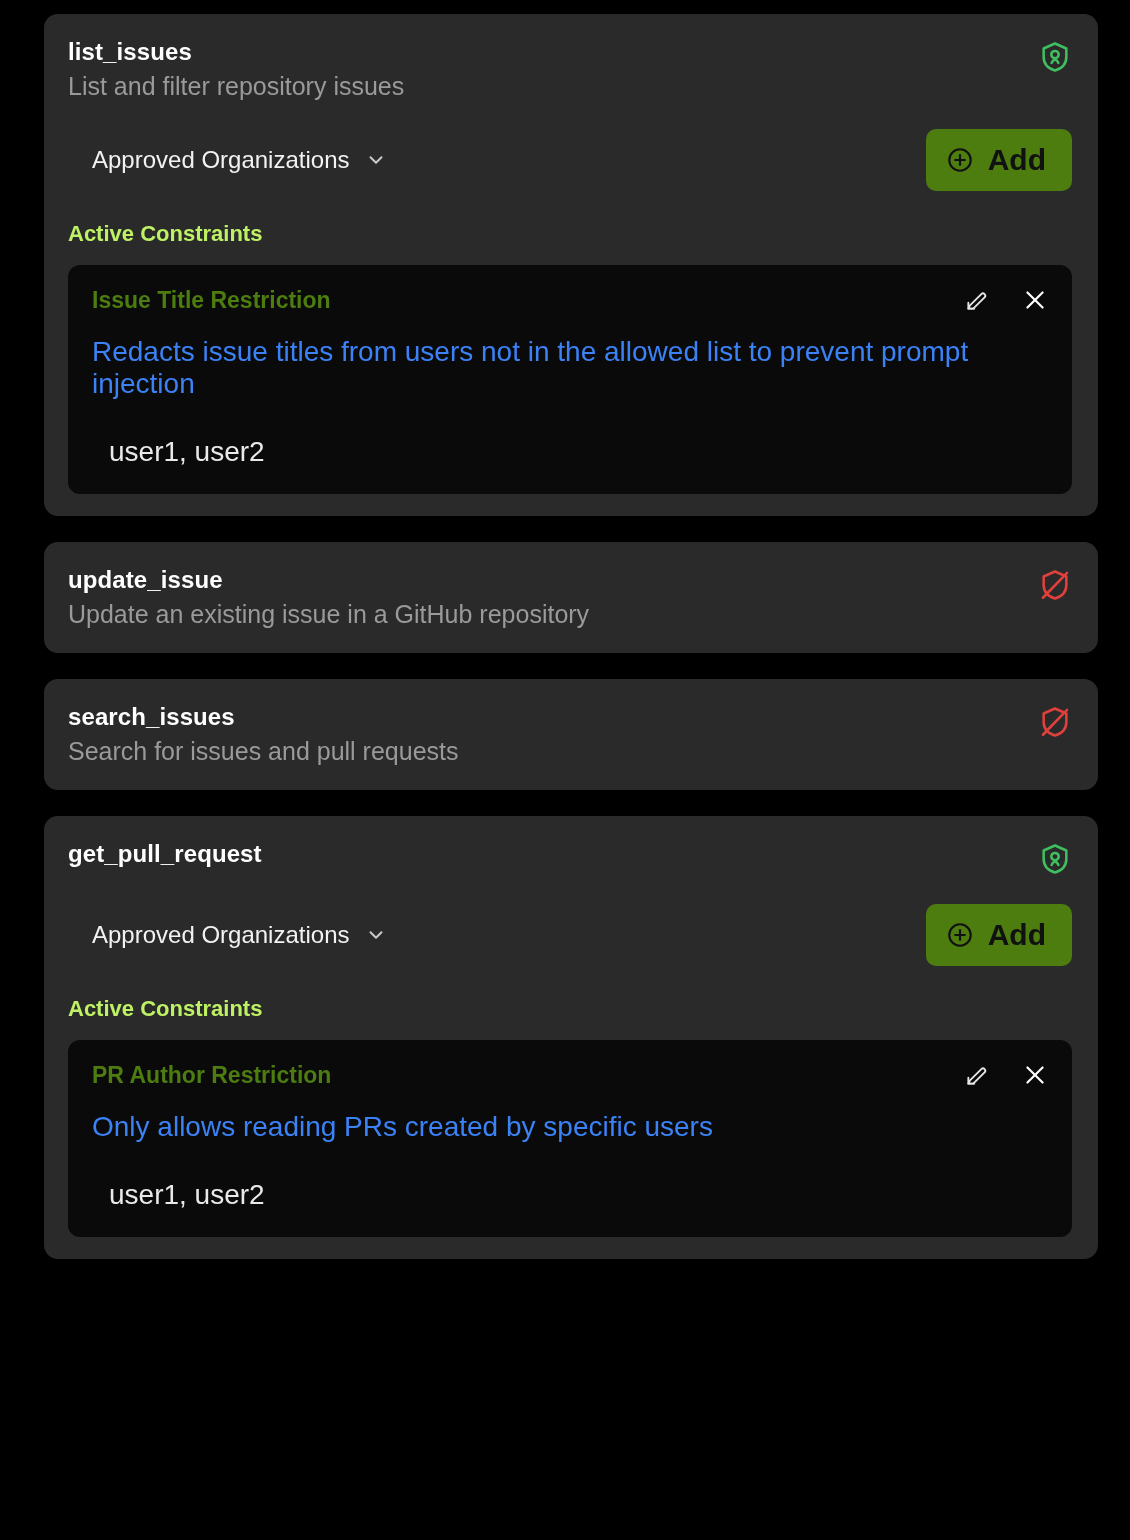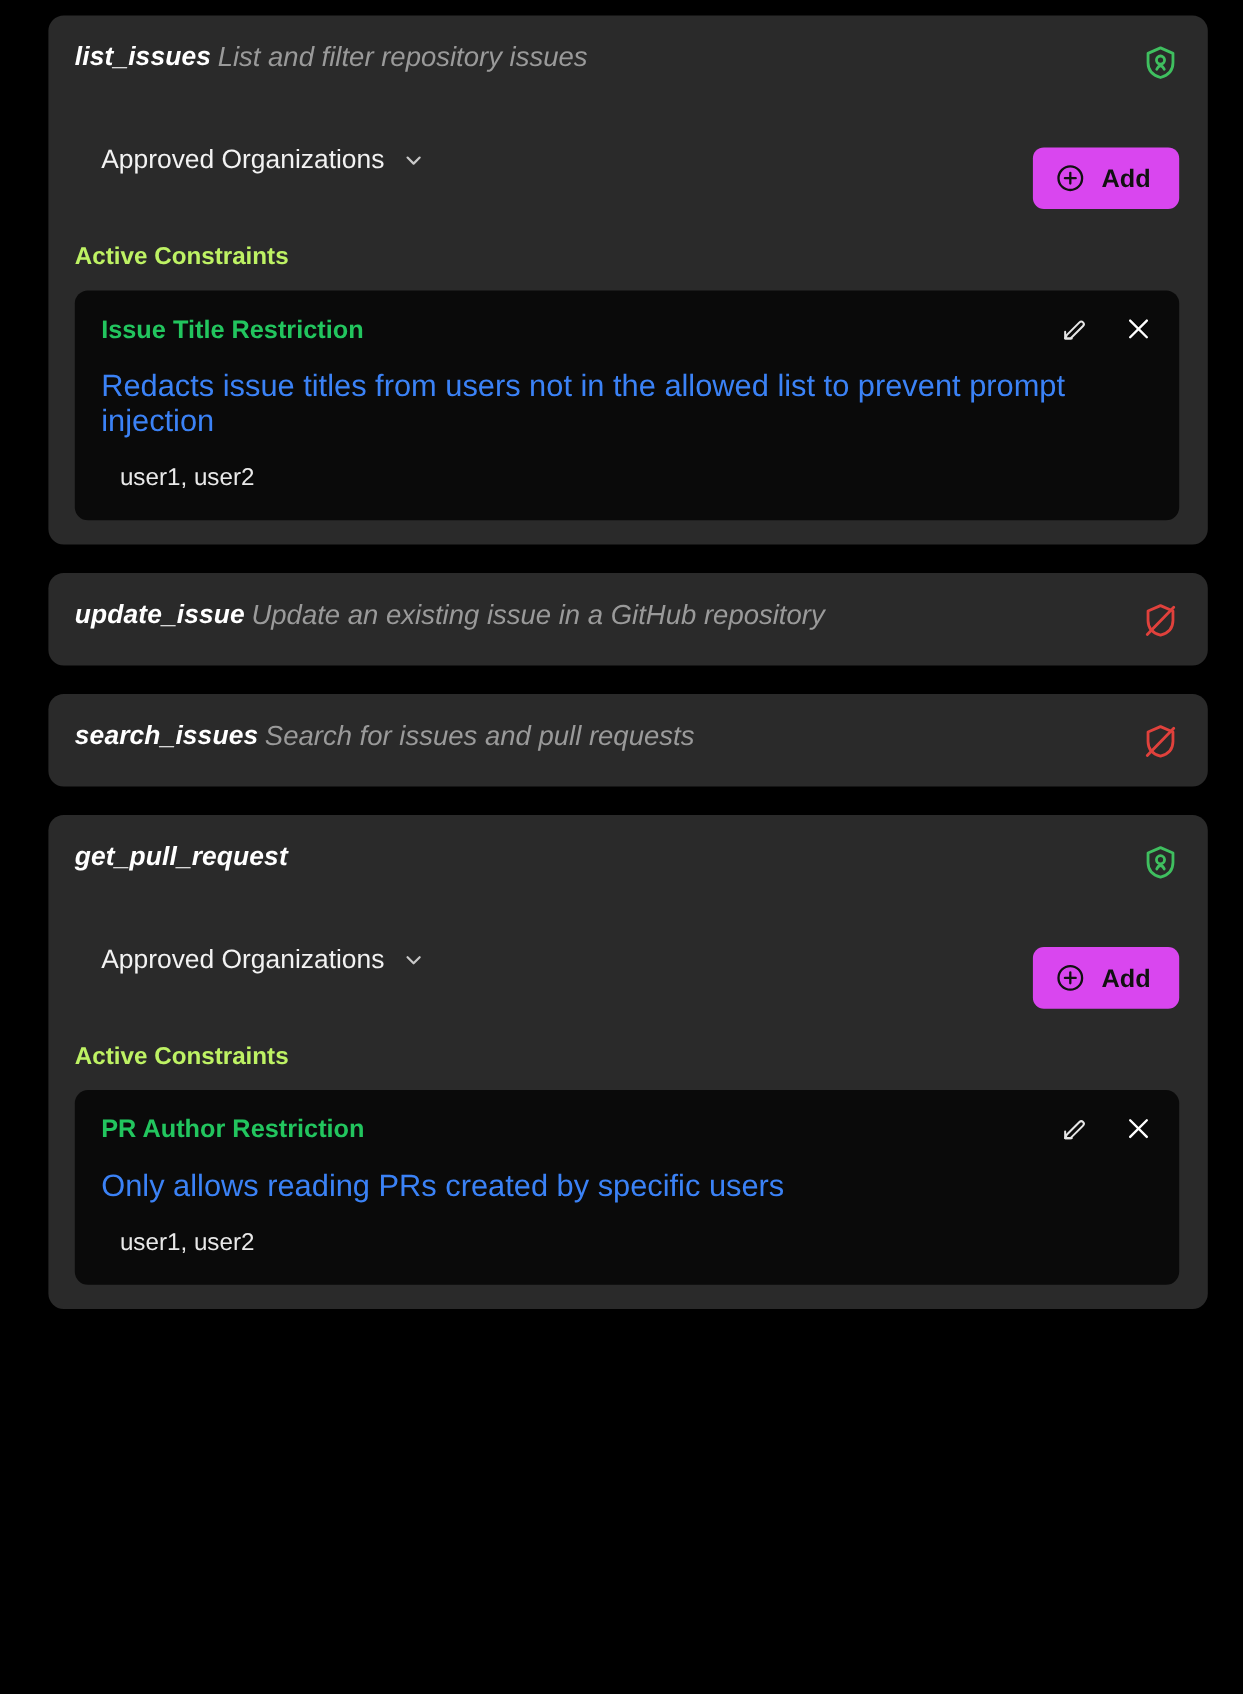"list_issues" .tool-titles { flex-direction: row -> column; font-style: italic -> none }
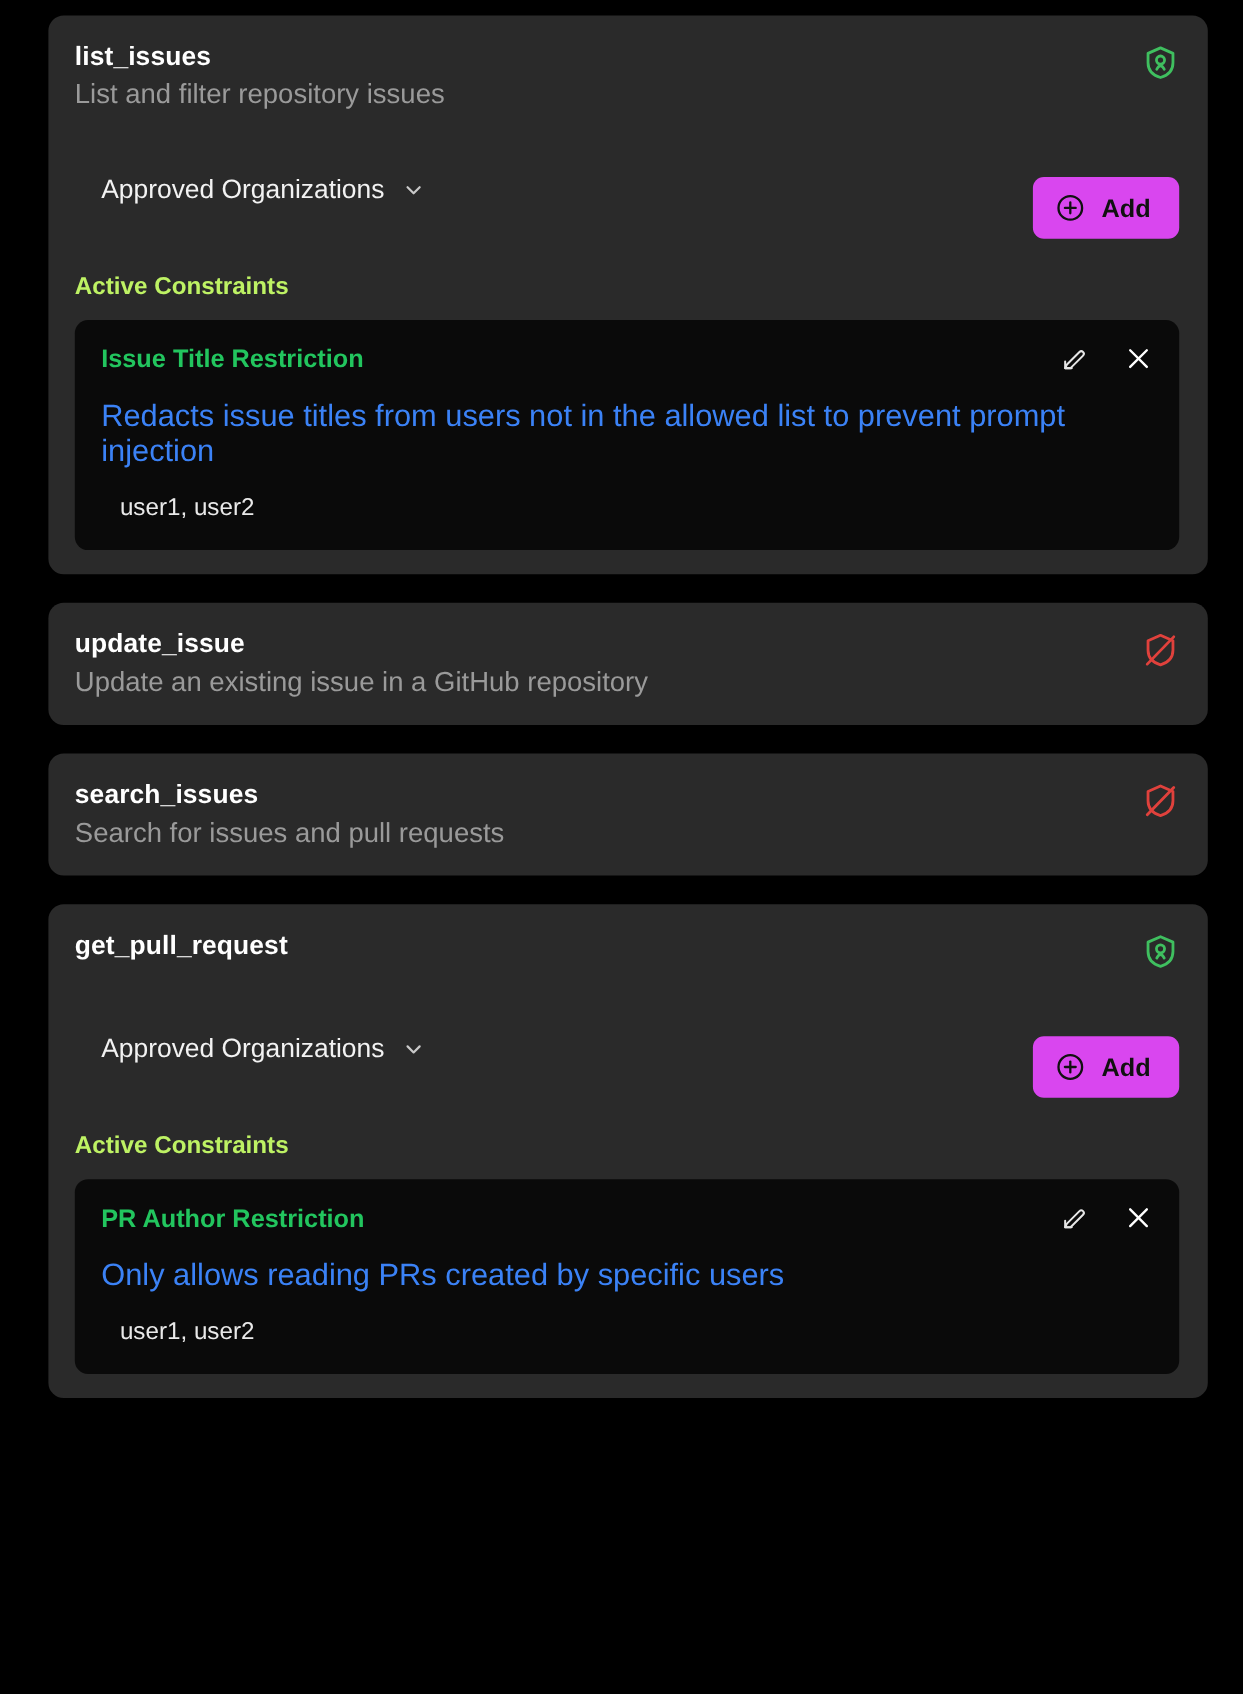"Add" .add-btn { background: #d946ef -> #4d7c0f; font-size: 23px -> 30px; margin-top: 32px -> none }
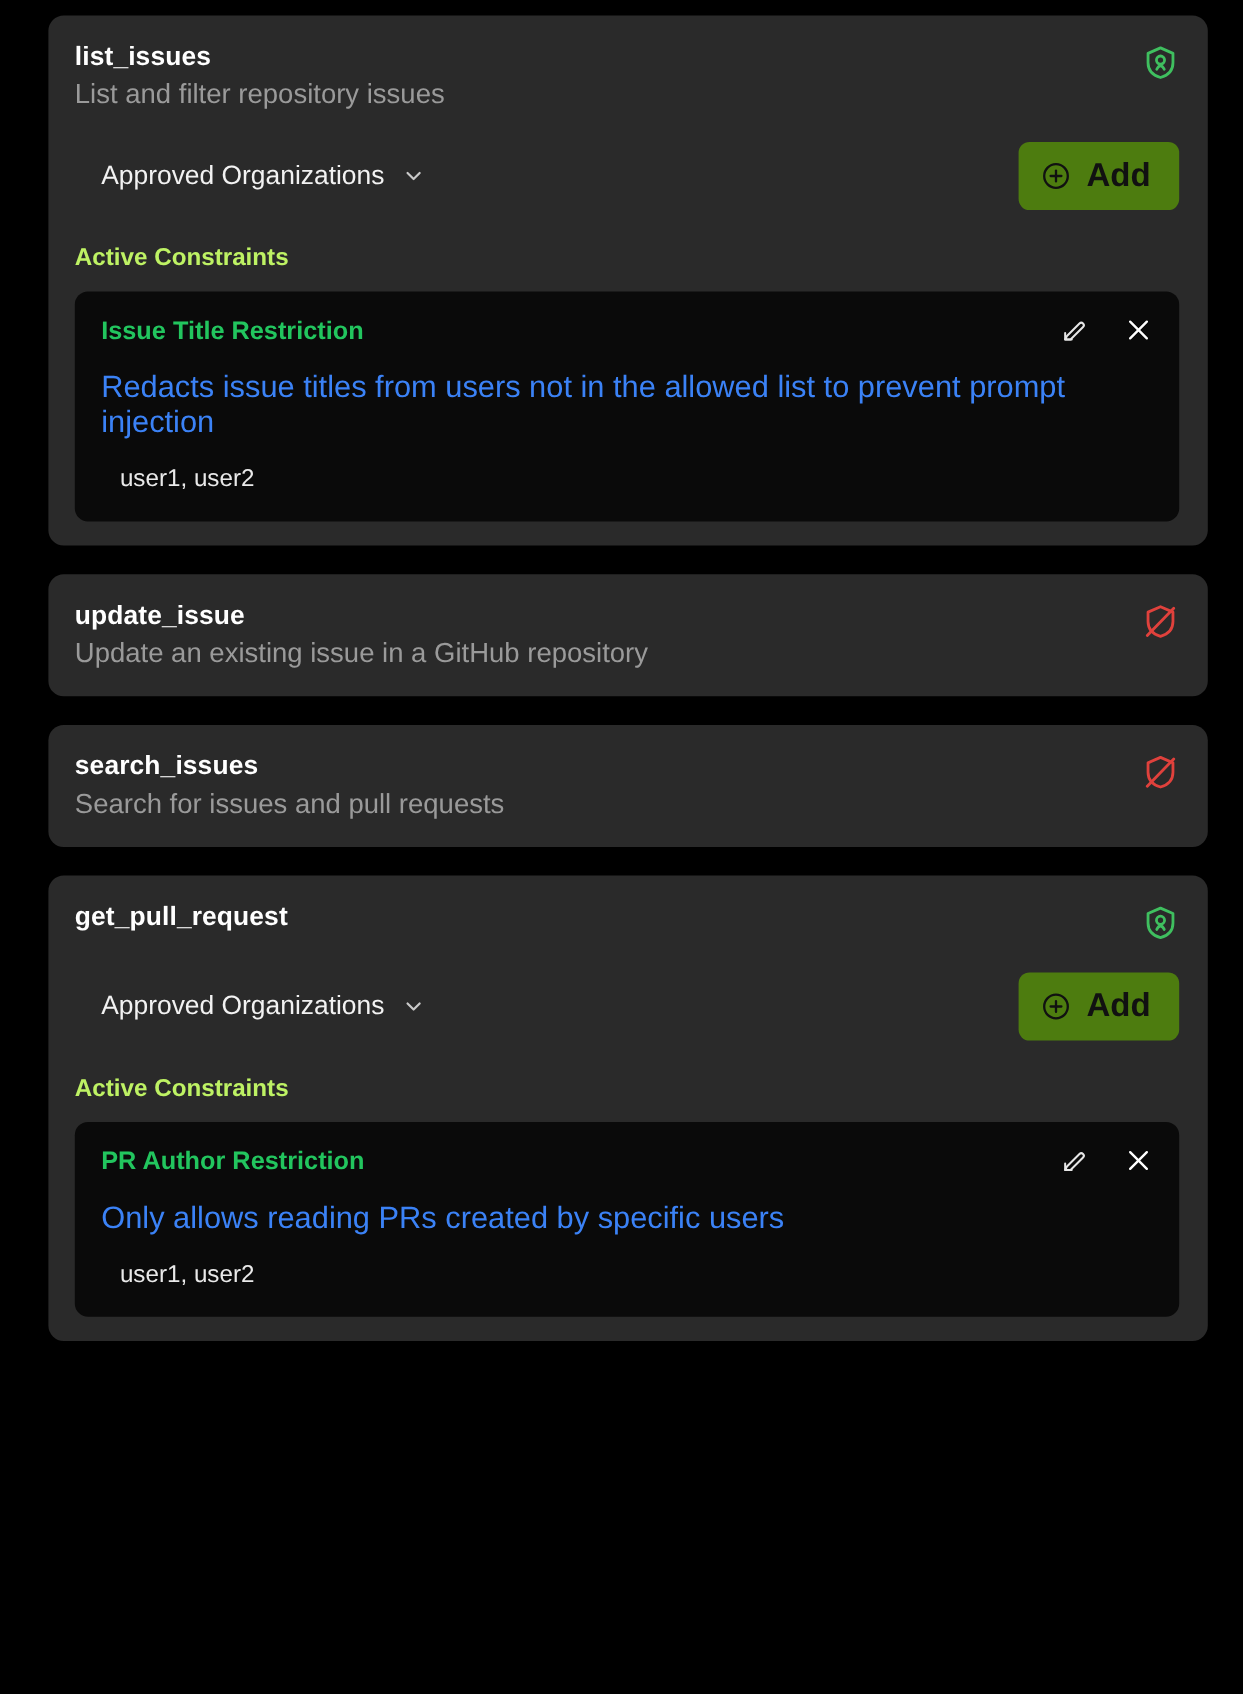"Issue Title Restriction" .constraint-name { color: #22c55e -> #4d7c0f }
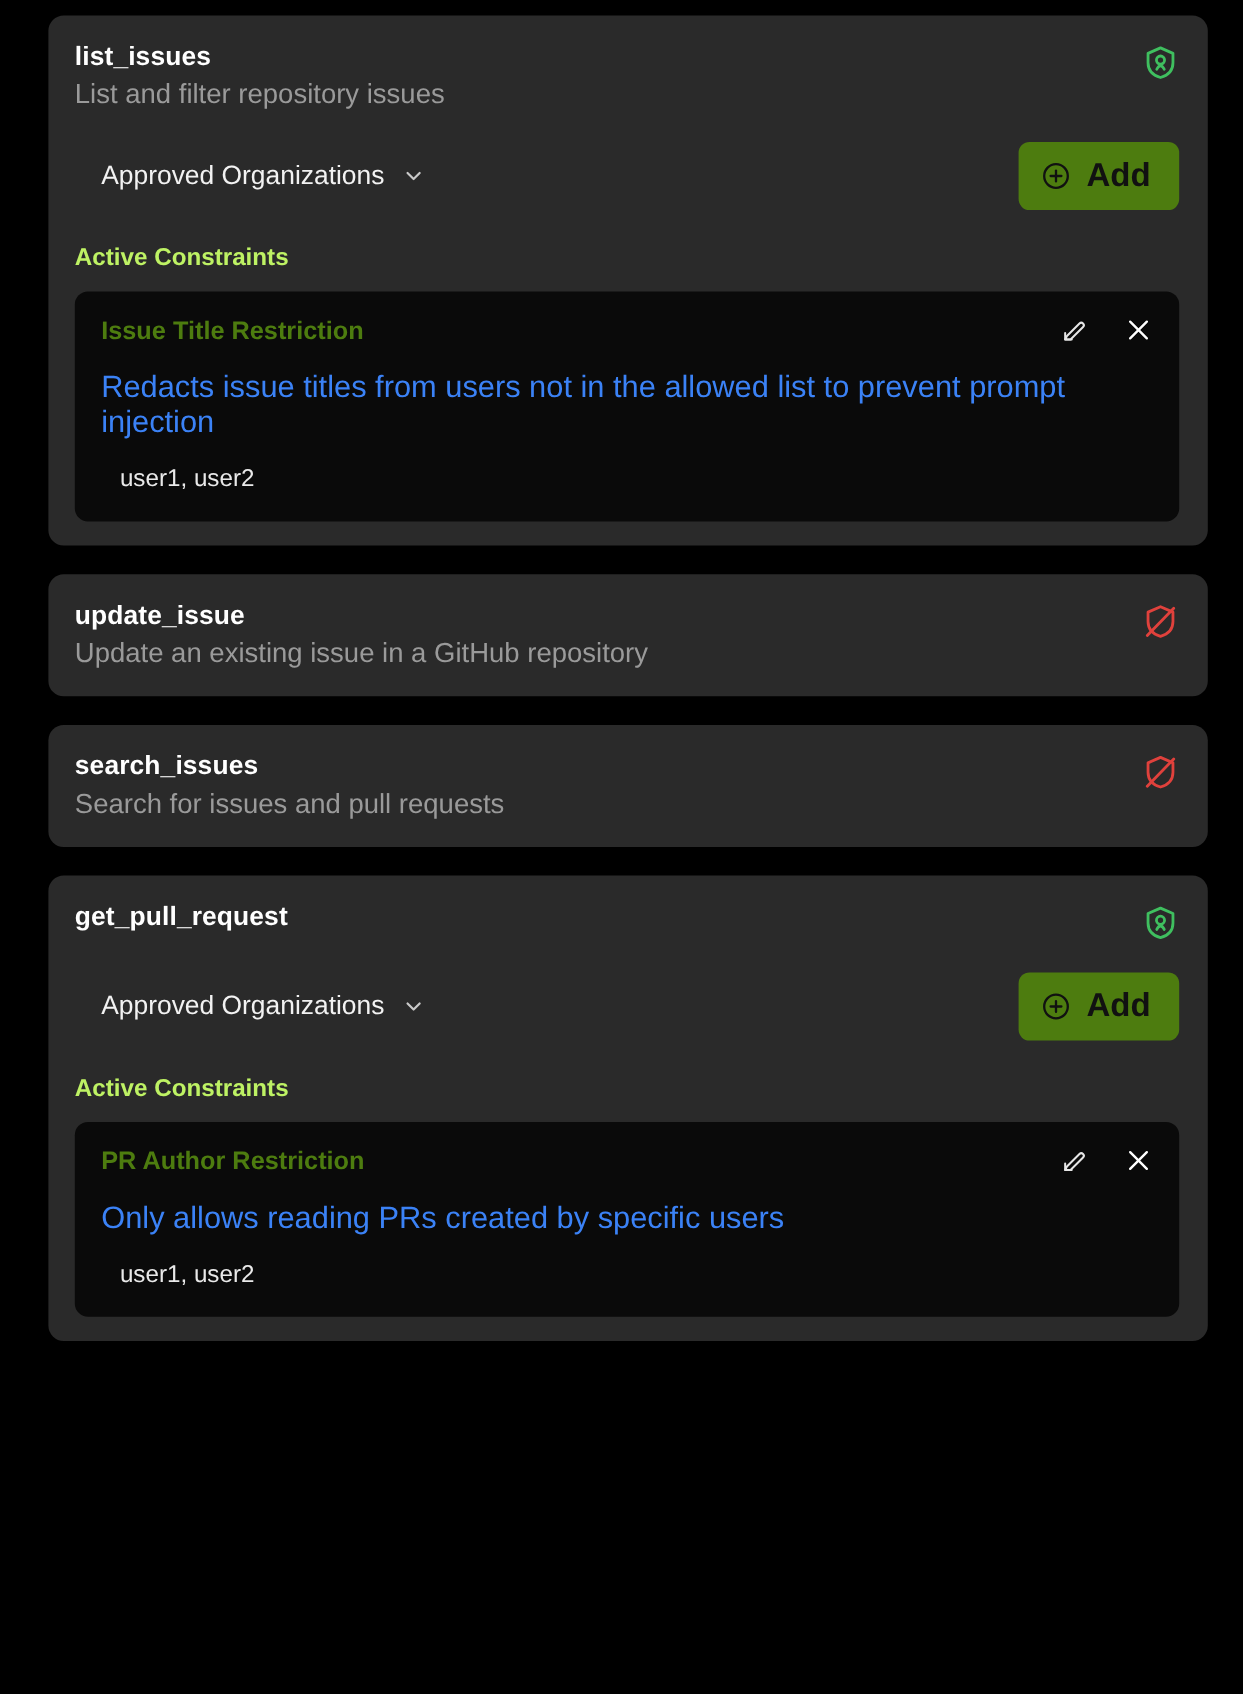"user1, user2" .constraint-values { font-size: 22px -> 28px; margin-top: 22px -> 36px }
